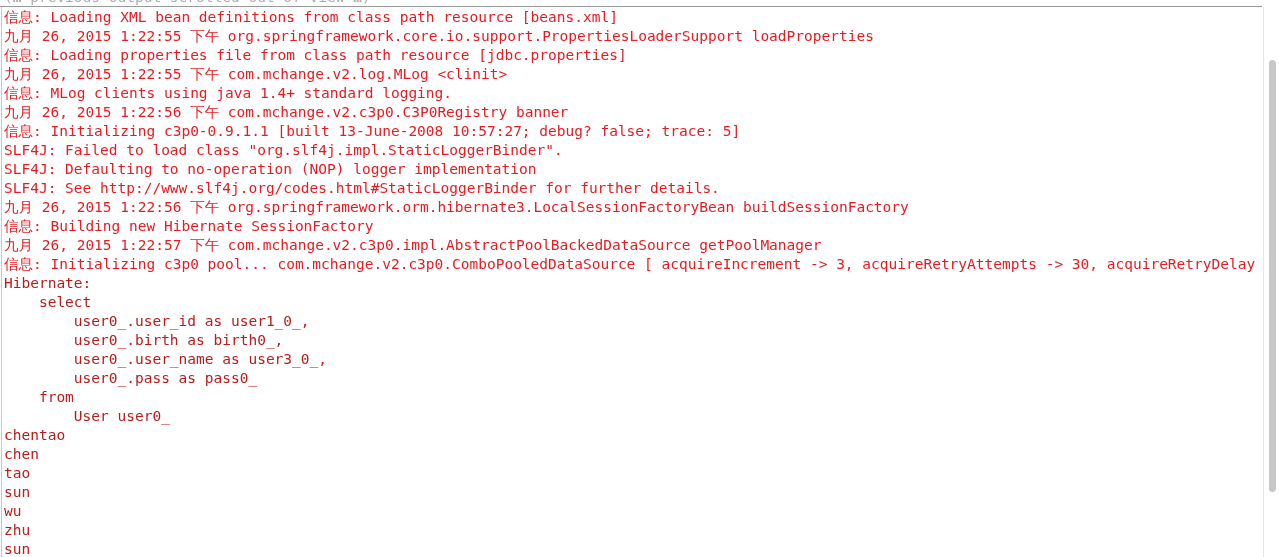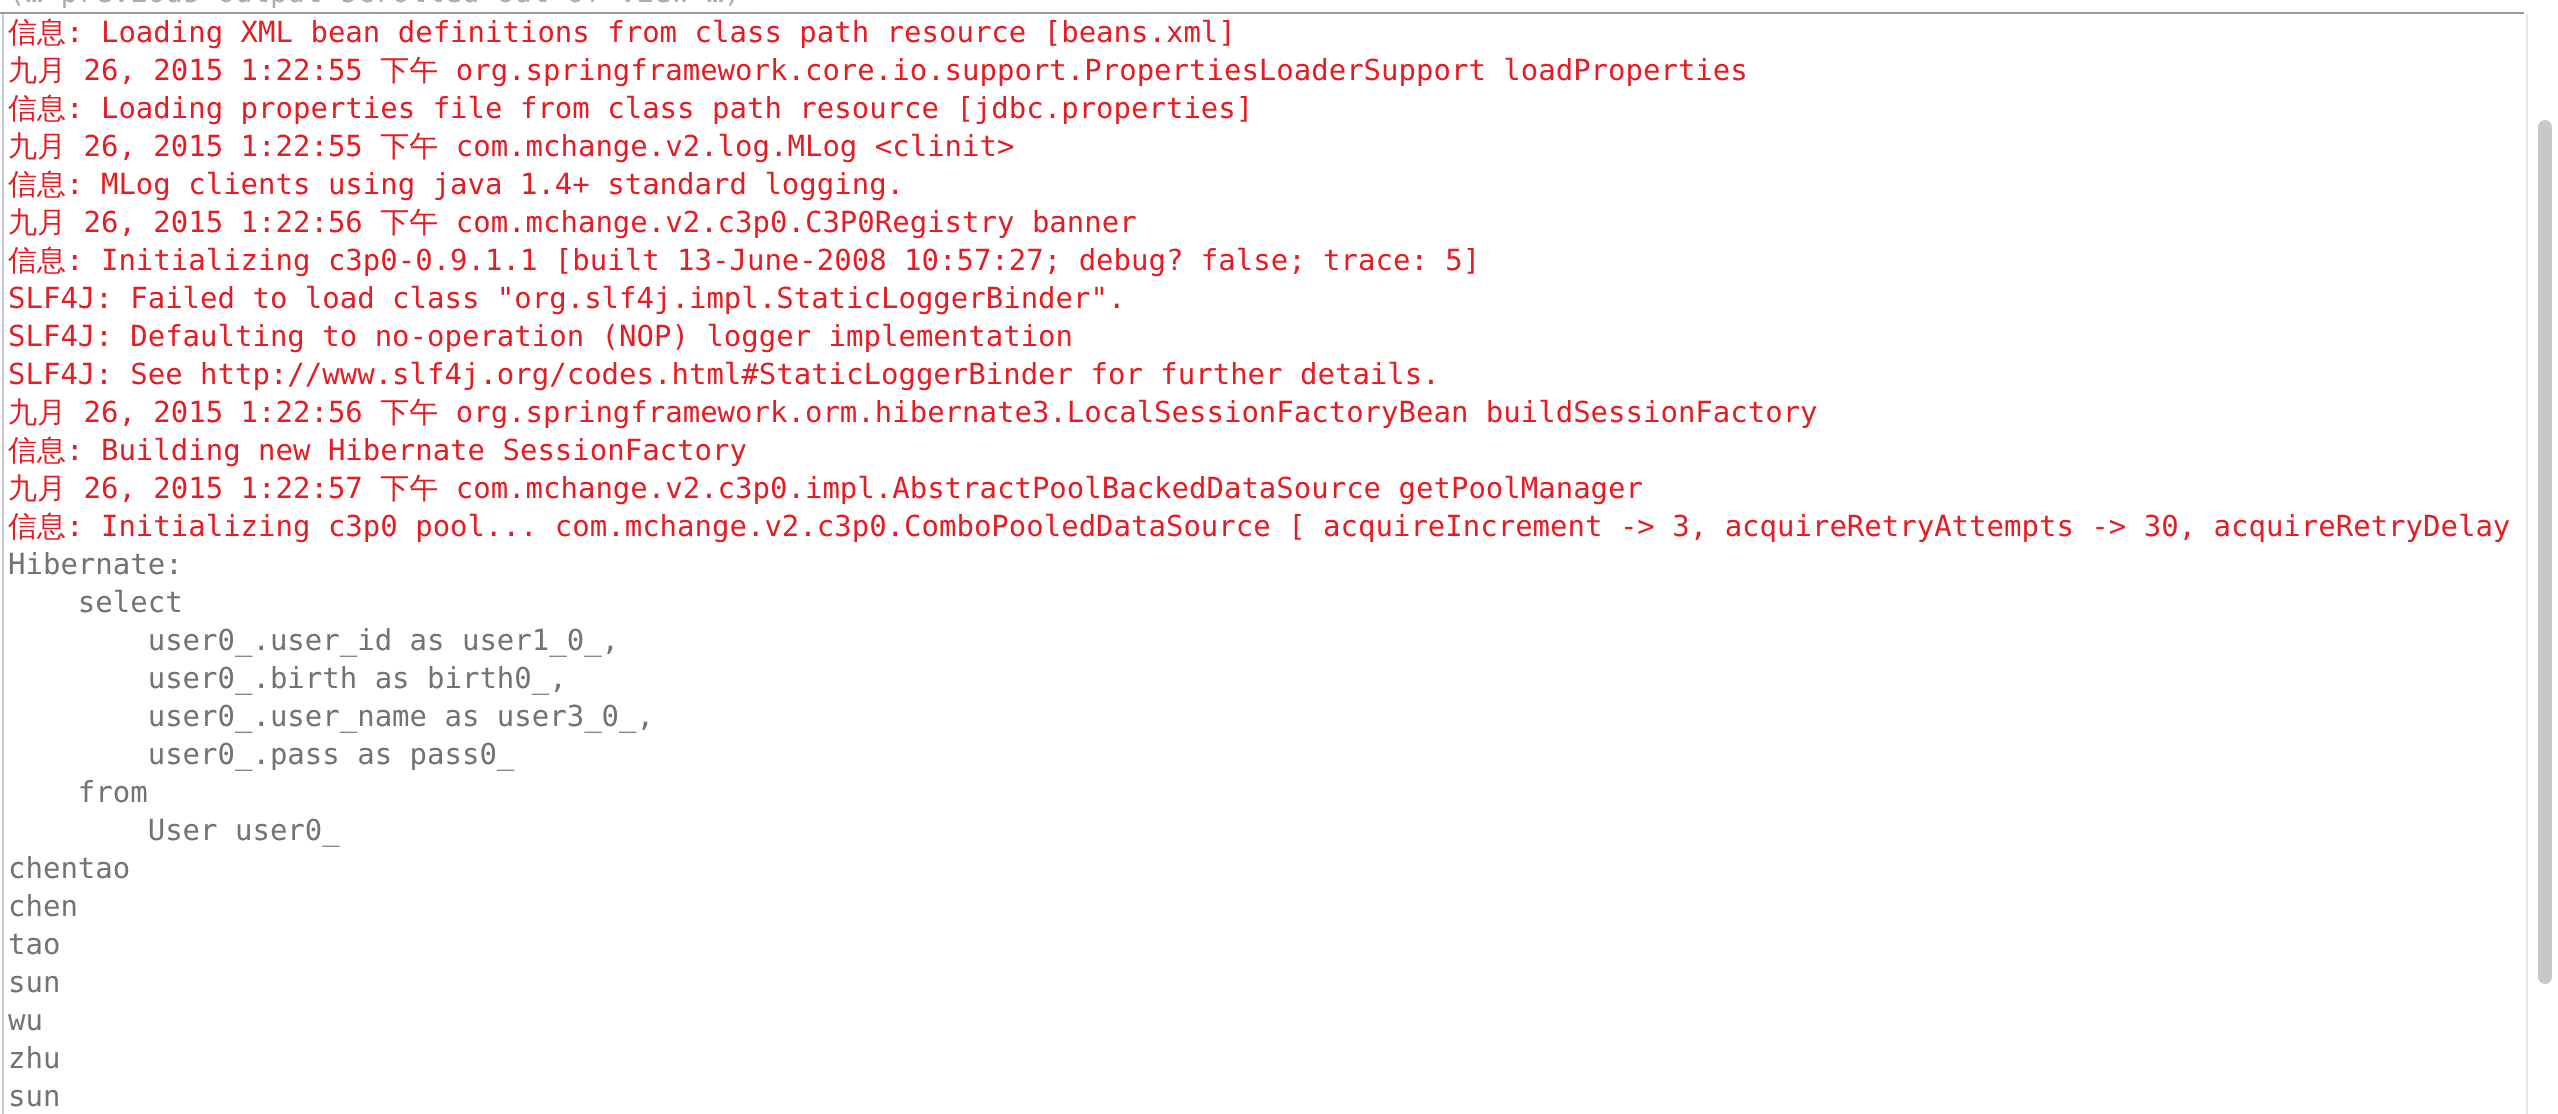"Hibernate:" .stream-out { color: #737373 -> #b91c1c }
